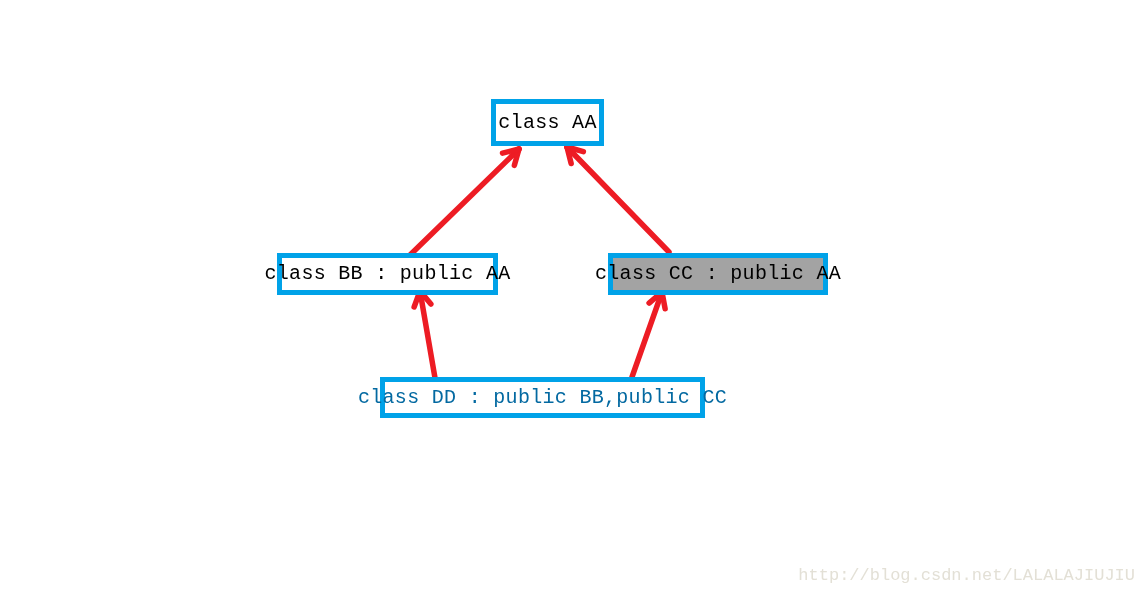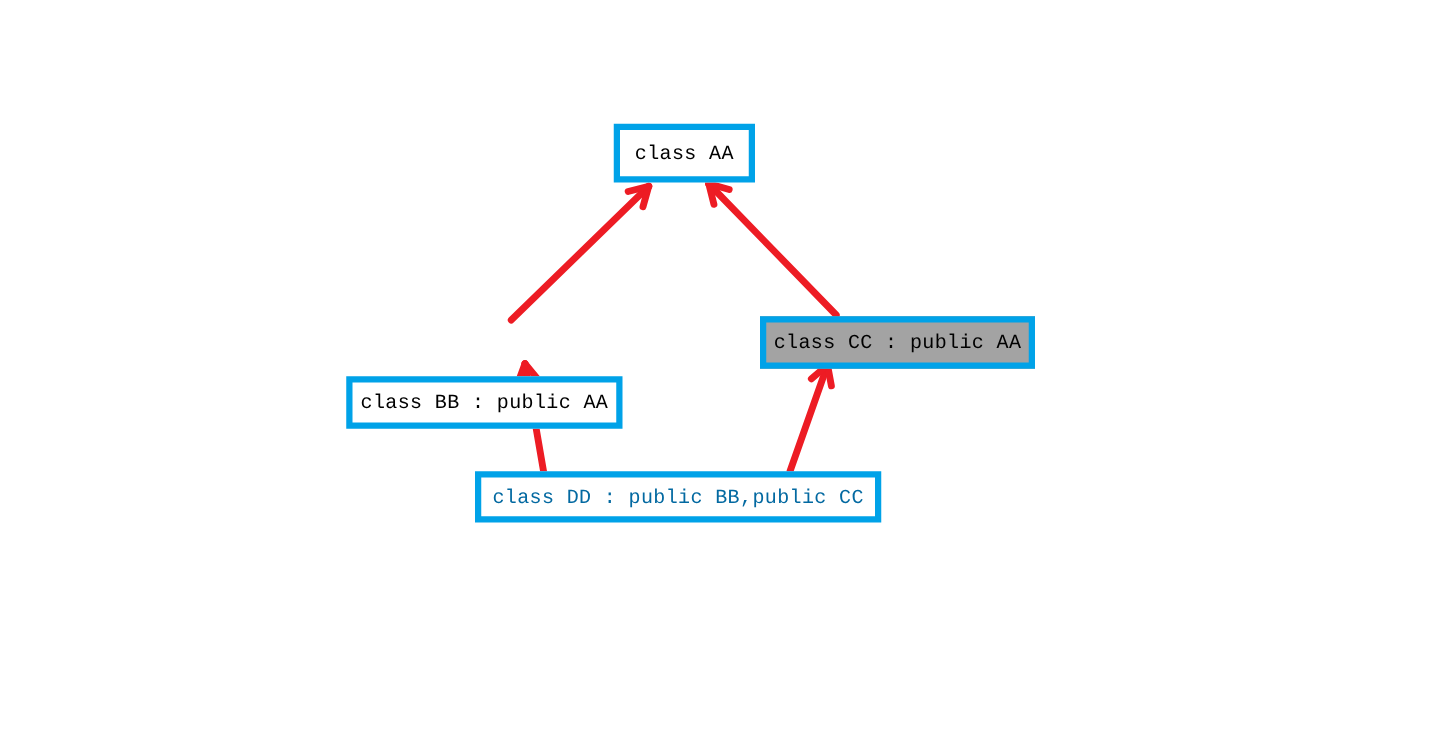"class AA" .node { font-size: 16px -> 20px }
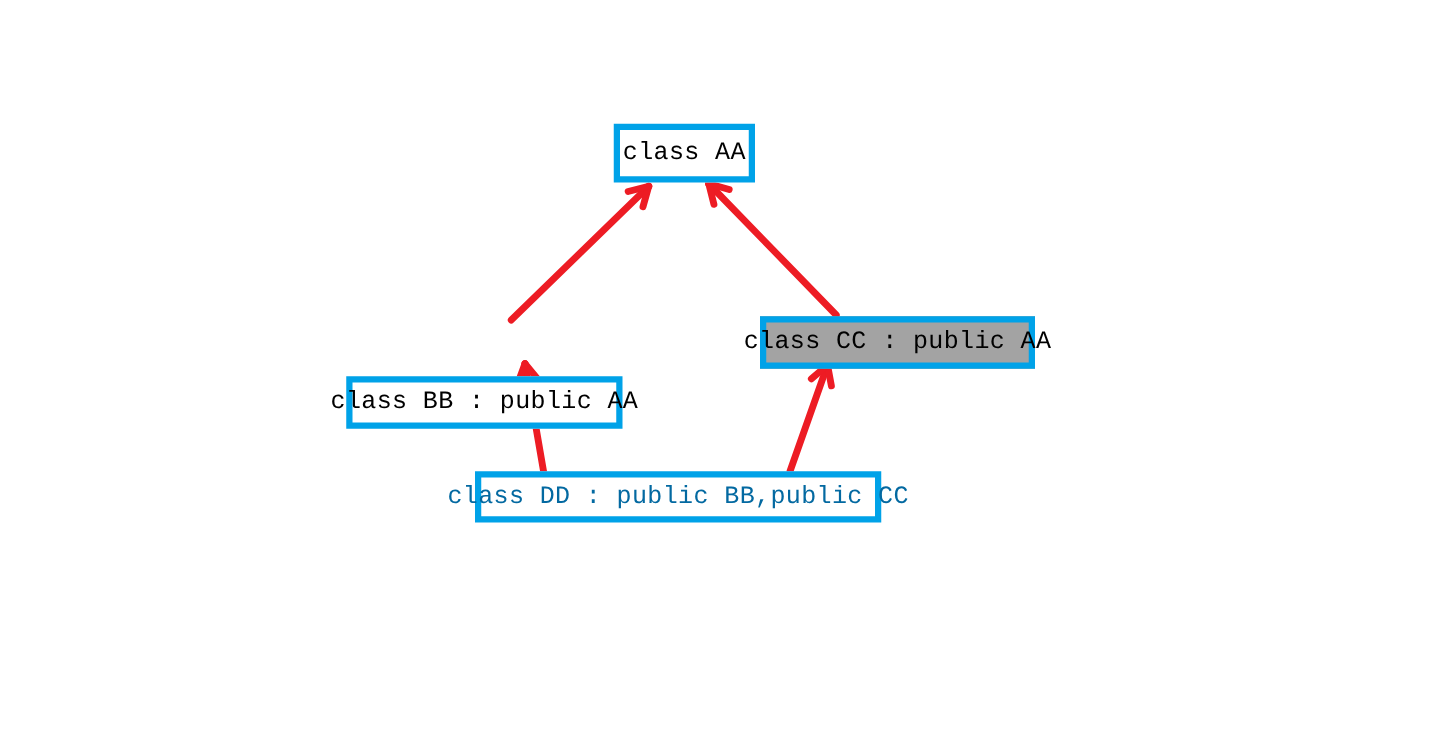"class BB : public AA" div.node { margin-top: 48px -> none }
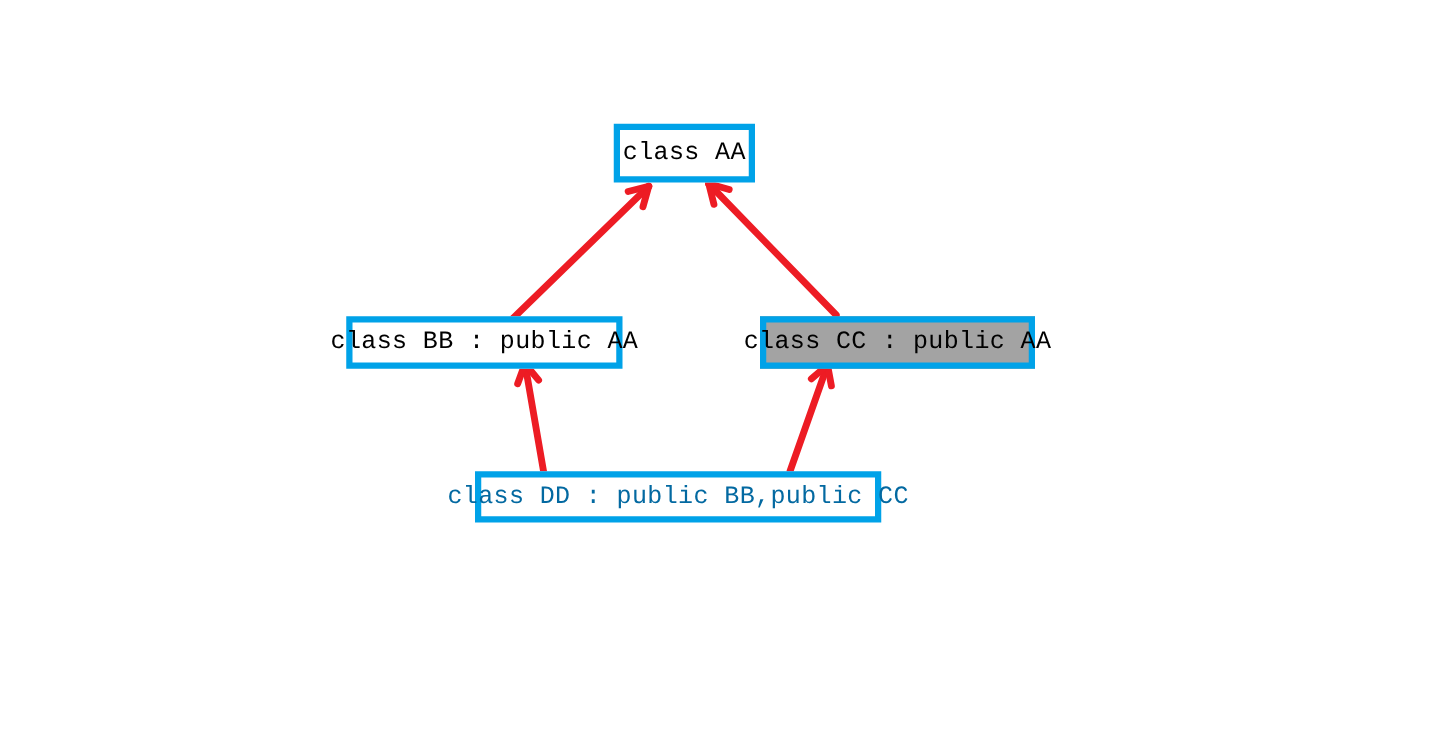"http://blog.csdn.net/LALALAJIUJIU" div.watermark { html: none -> <div>http://blog.csdn.net/LALALAJIUJIU</div> }
